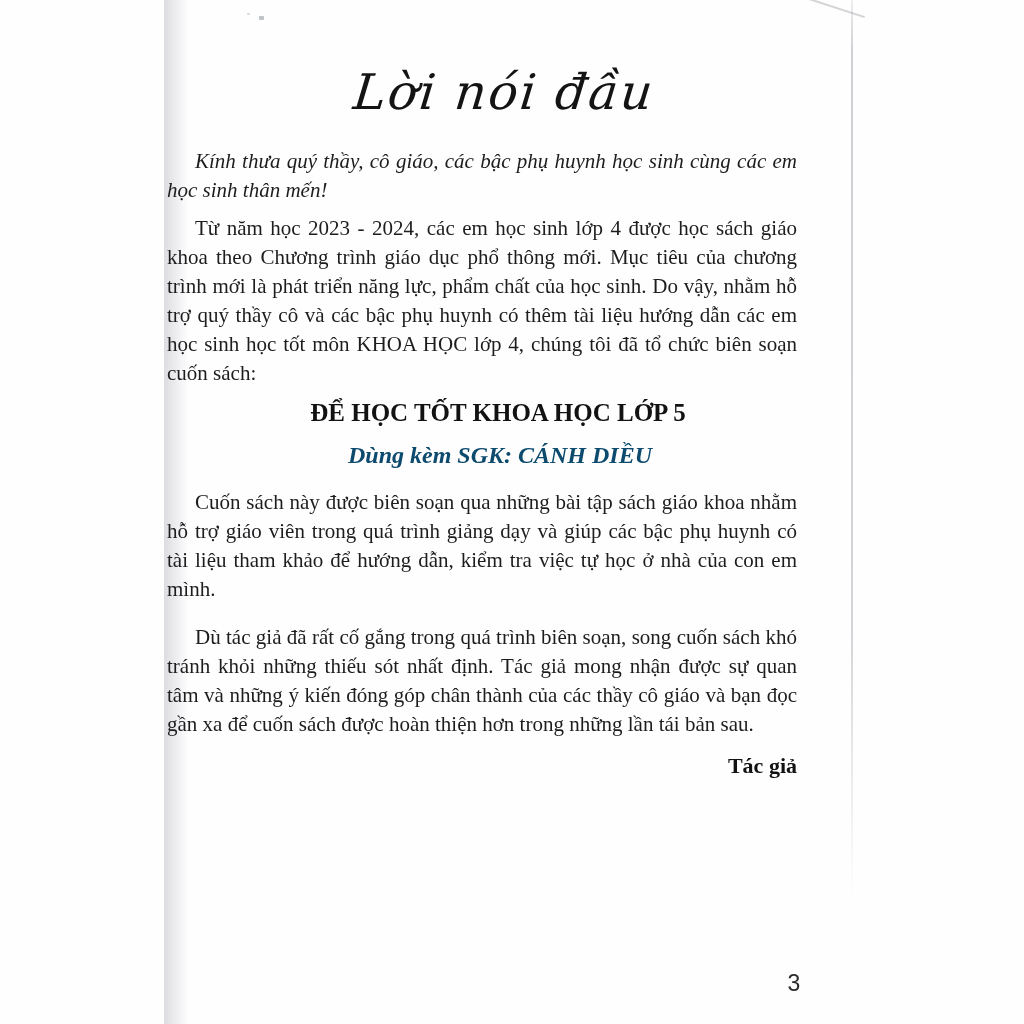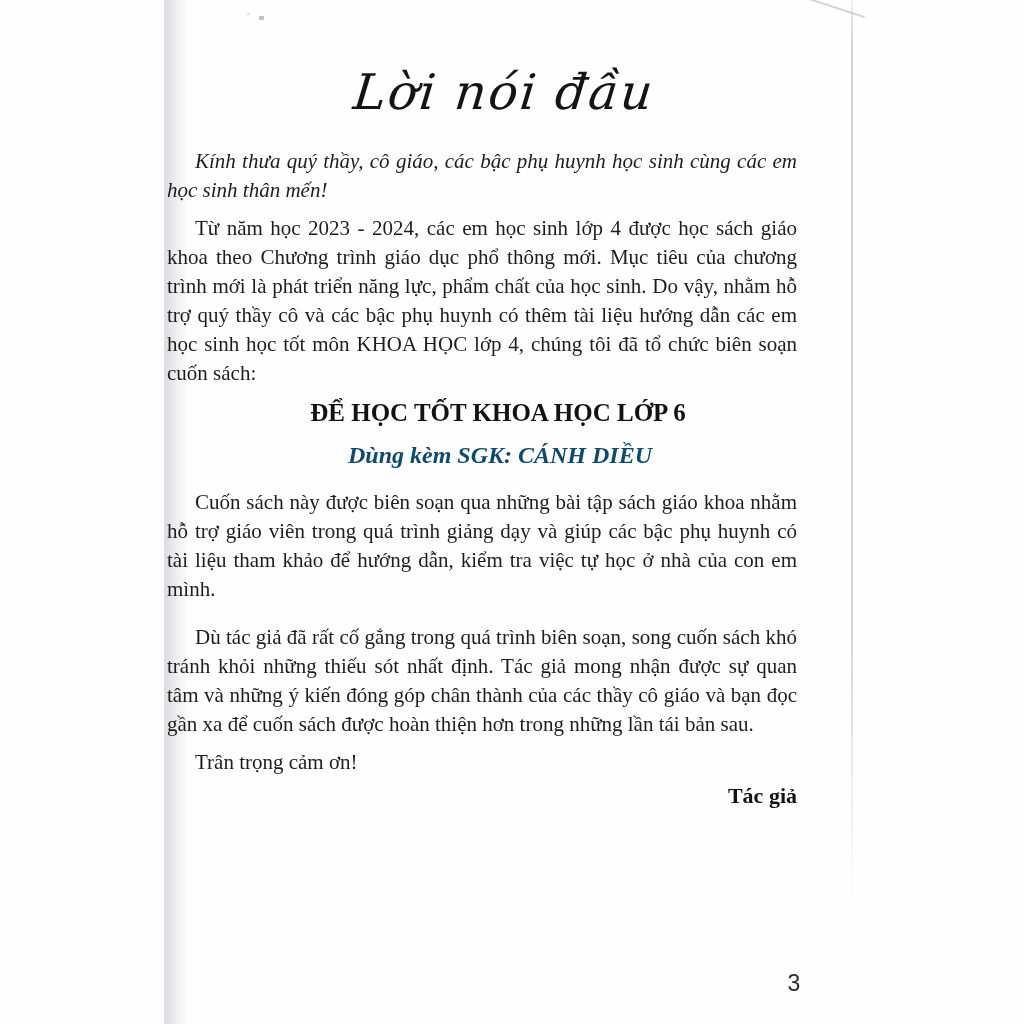"ĐỂ HỌC TỐT KHOA HỌC" div.h-book { text: 6 -> 5 }
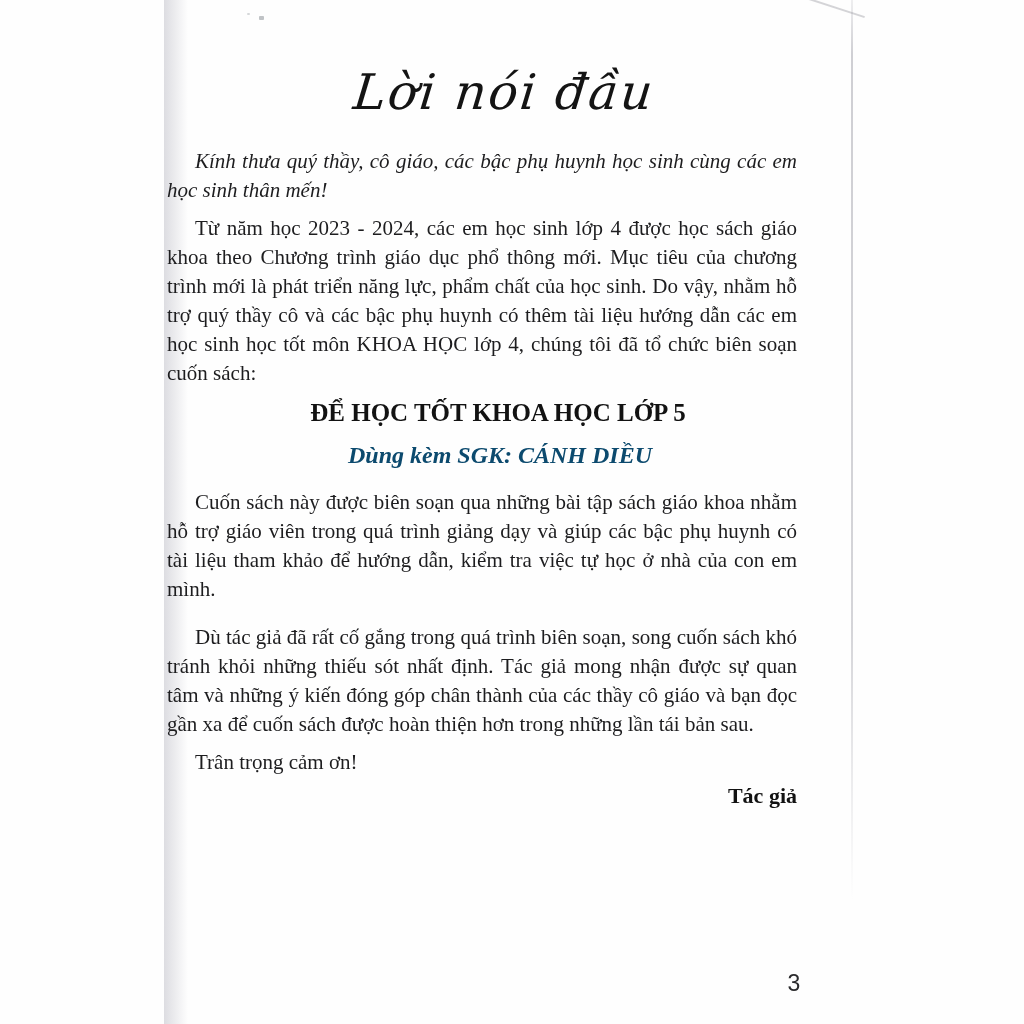"Trân trọng cảm ơn!" p.p-contact { html: <p>Trân trọng cảm ơn!</p> -> none }
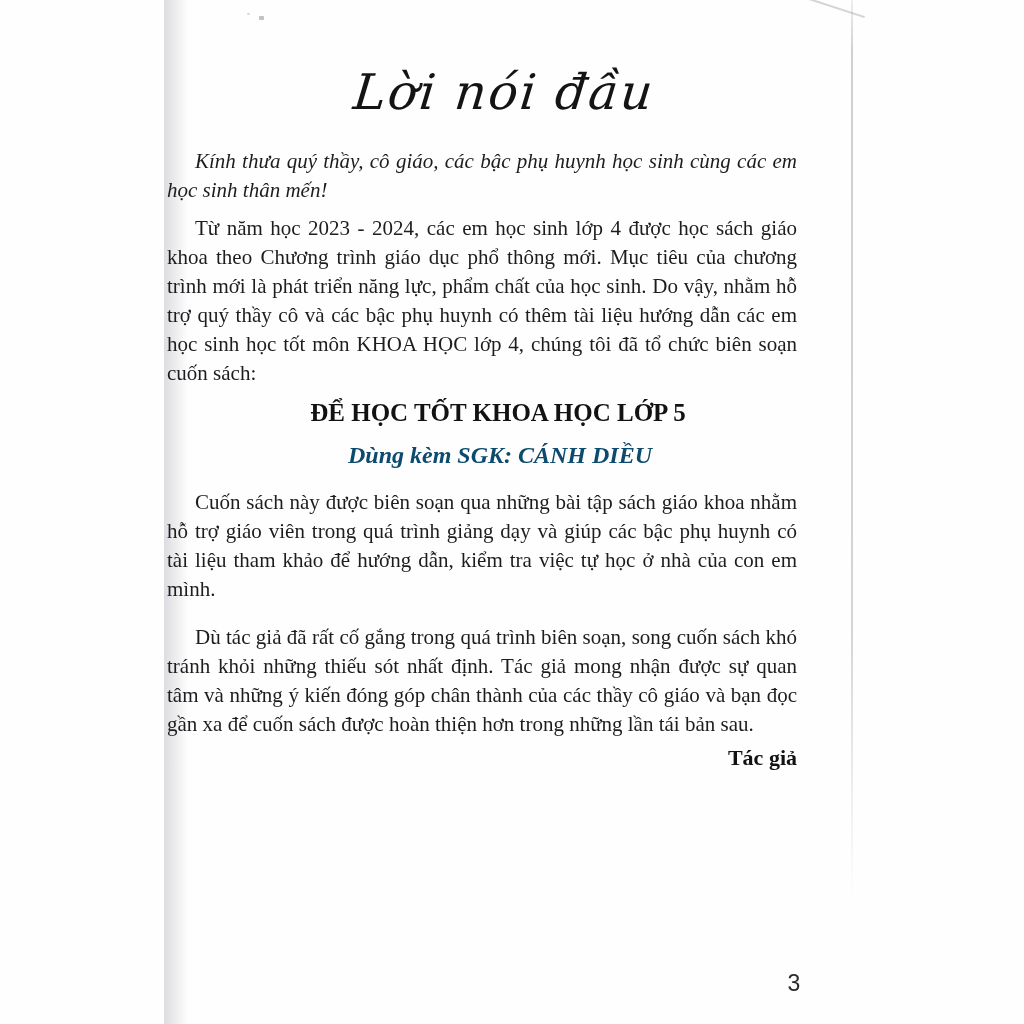"Tác giả" .signature { margin-top: 4px -> 12px }
